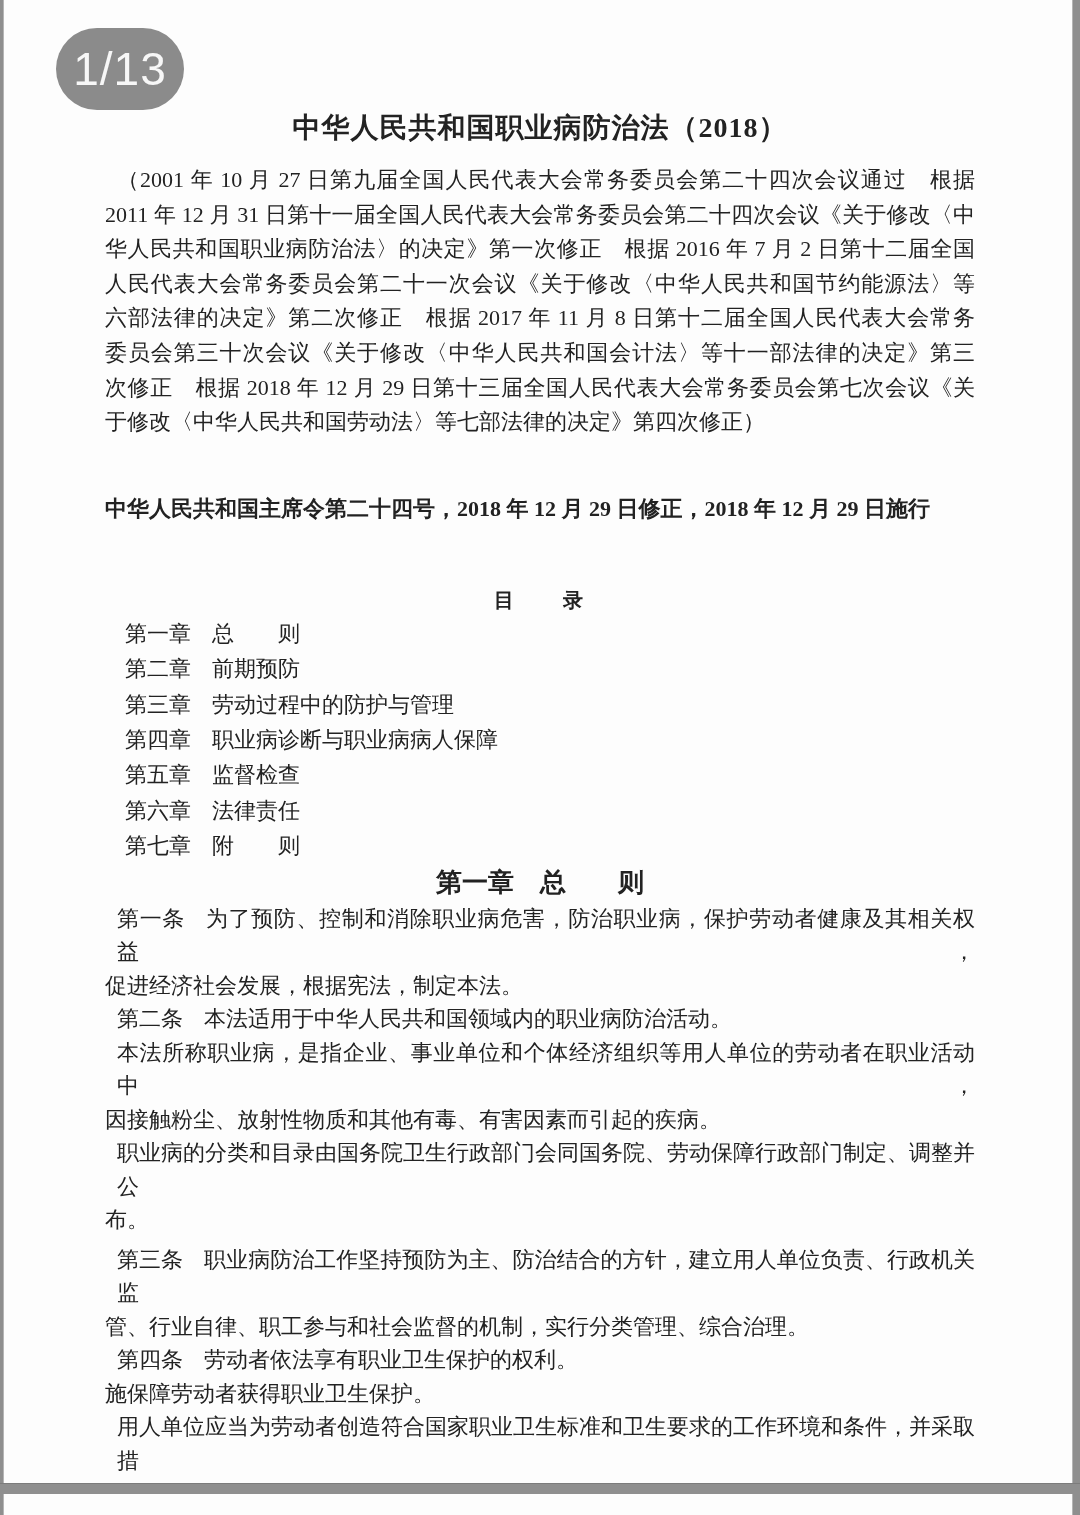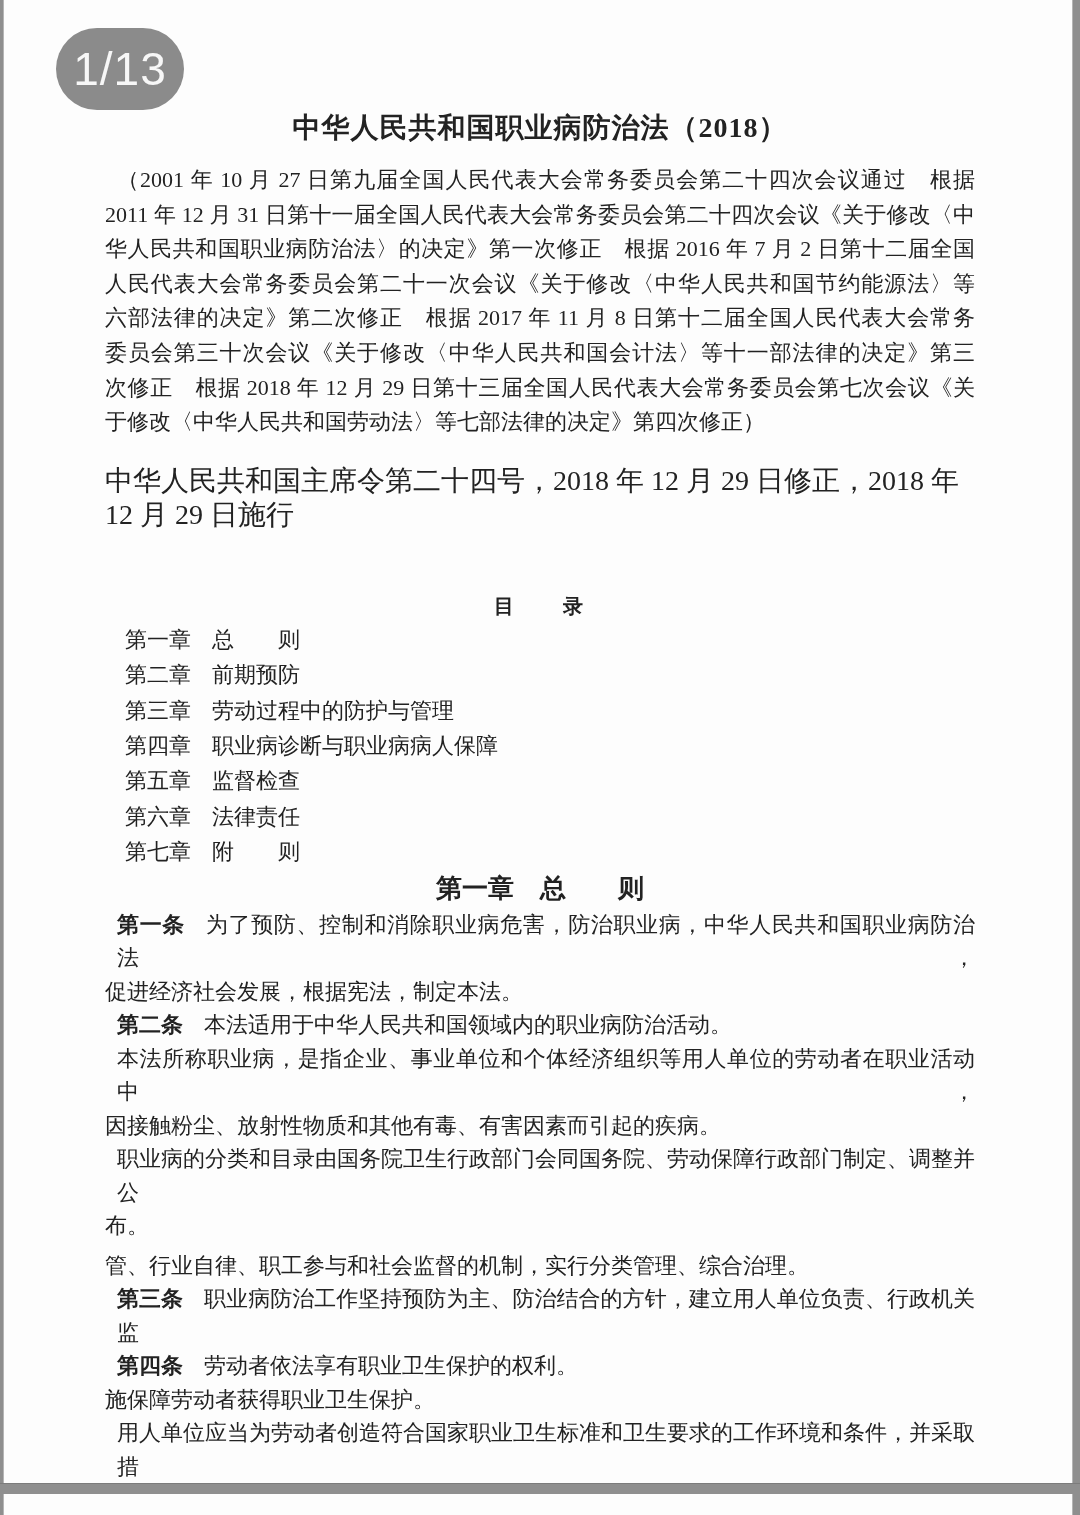"中华人民共和国主席令第二十四号，2018 年 12 月 29" .decree { font-size: 28px -> 22px; font-weight: normal -> bold; margin-top: 24px -> 52px }
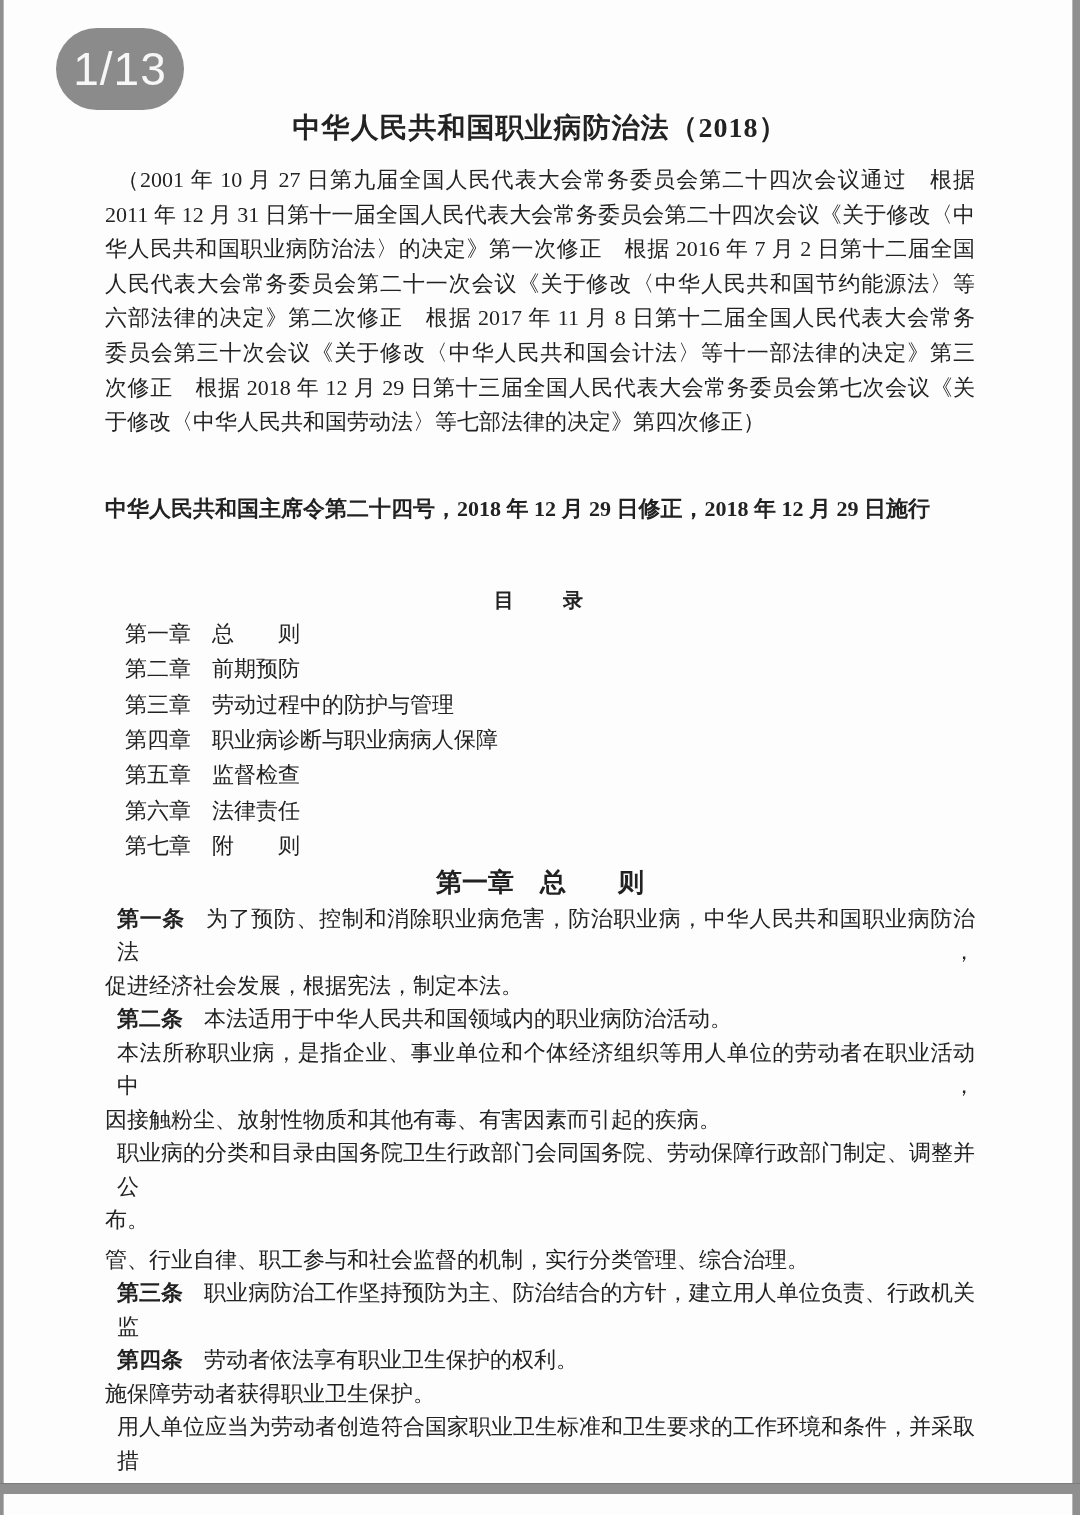"第一条" .lbl { font-weight: bold -> normal }
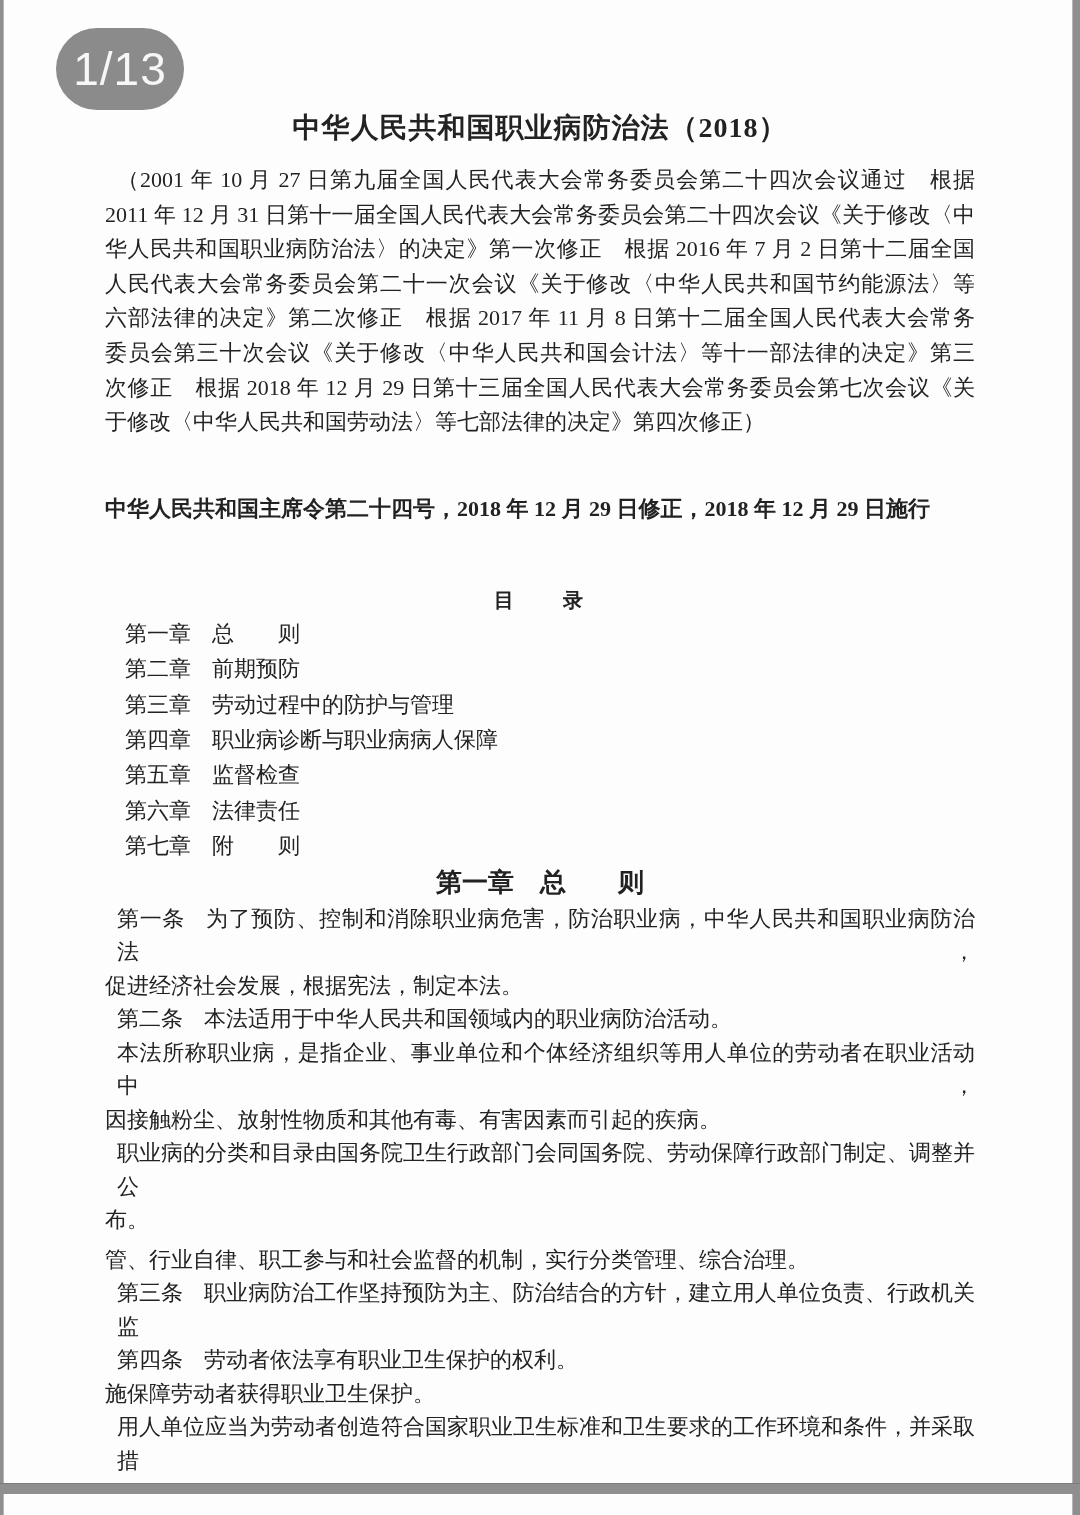"为了预防、控制和消除职业病危害，防治职业病，中华人民共和国职业病防治法，" span { text: 中华人民共和国职业病防治法 -> 保护劳动者健康及其相关权益 }
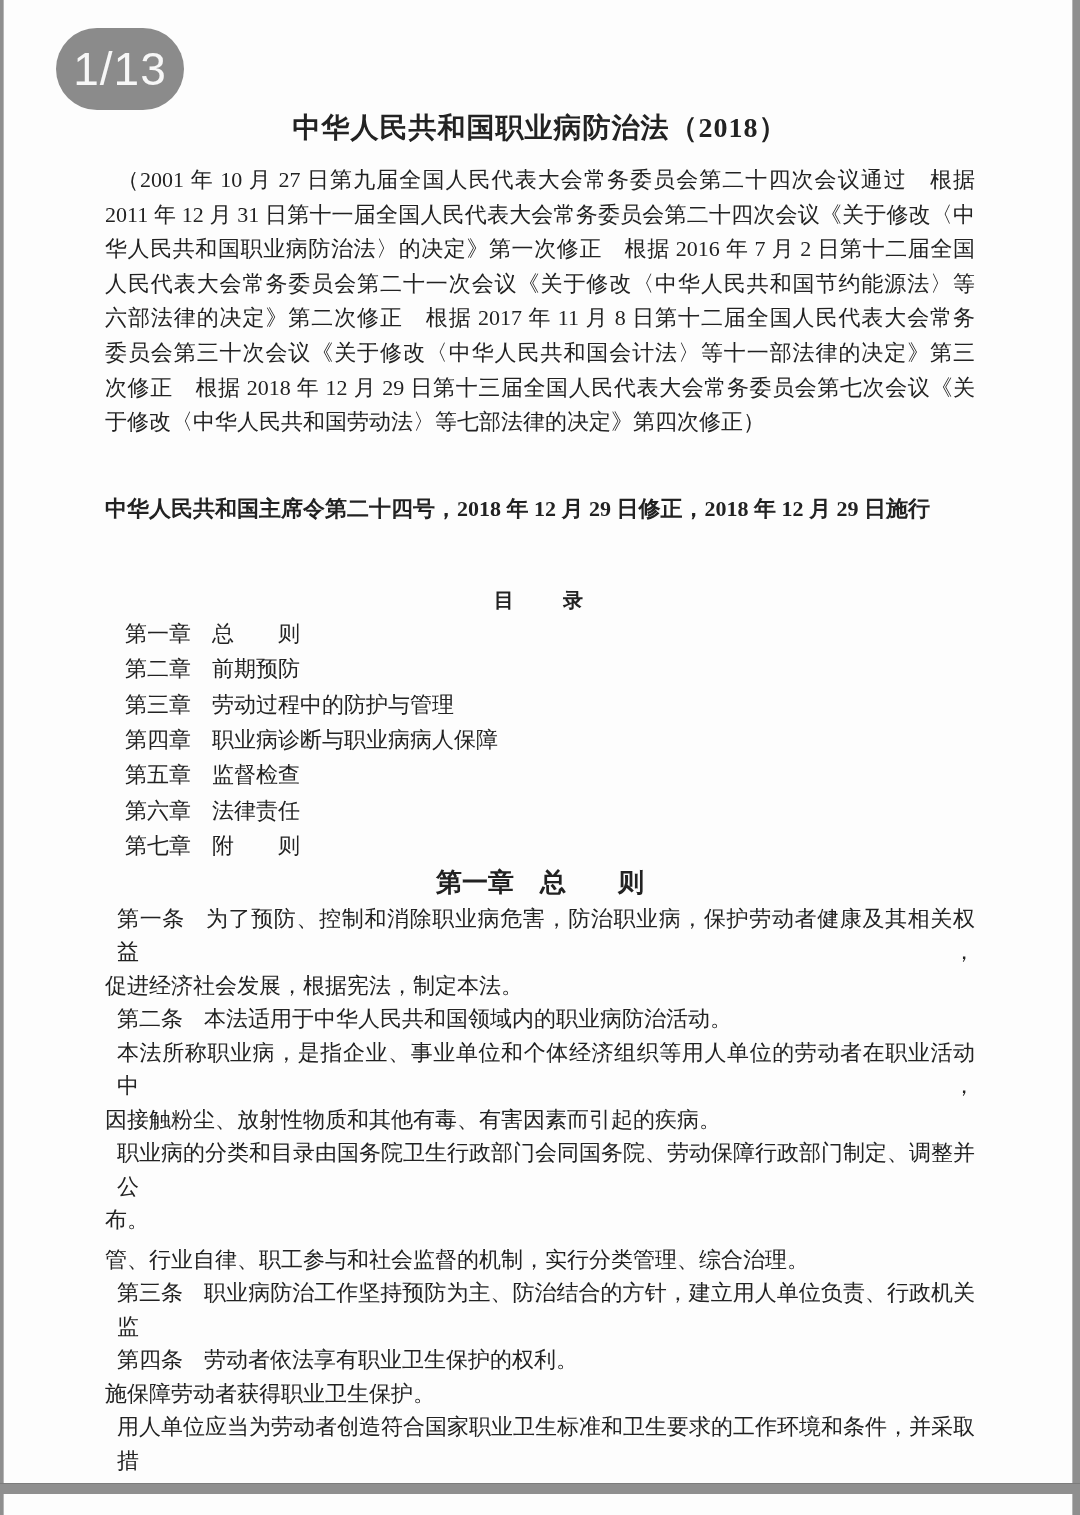"管、行业自律、职工参与和社会监督的机制，实行分类管理、综合治理。" div.ln { order: before "第三条 职业病防治工作坚持预防为主、防治结合的方针，建立用人单位负责、行政机关监" -> after "第三条 职业病防治工作坚持预防为主、防治结合的方针，建立用人单位负责、行政机关监" }
